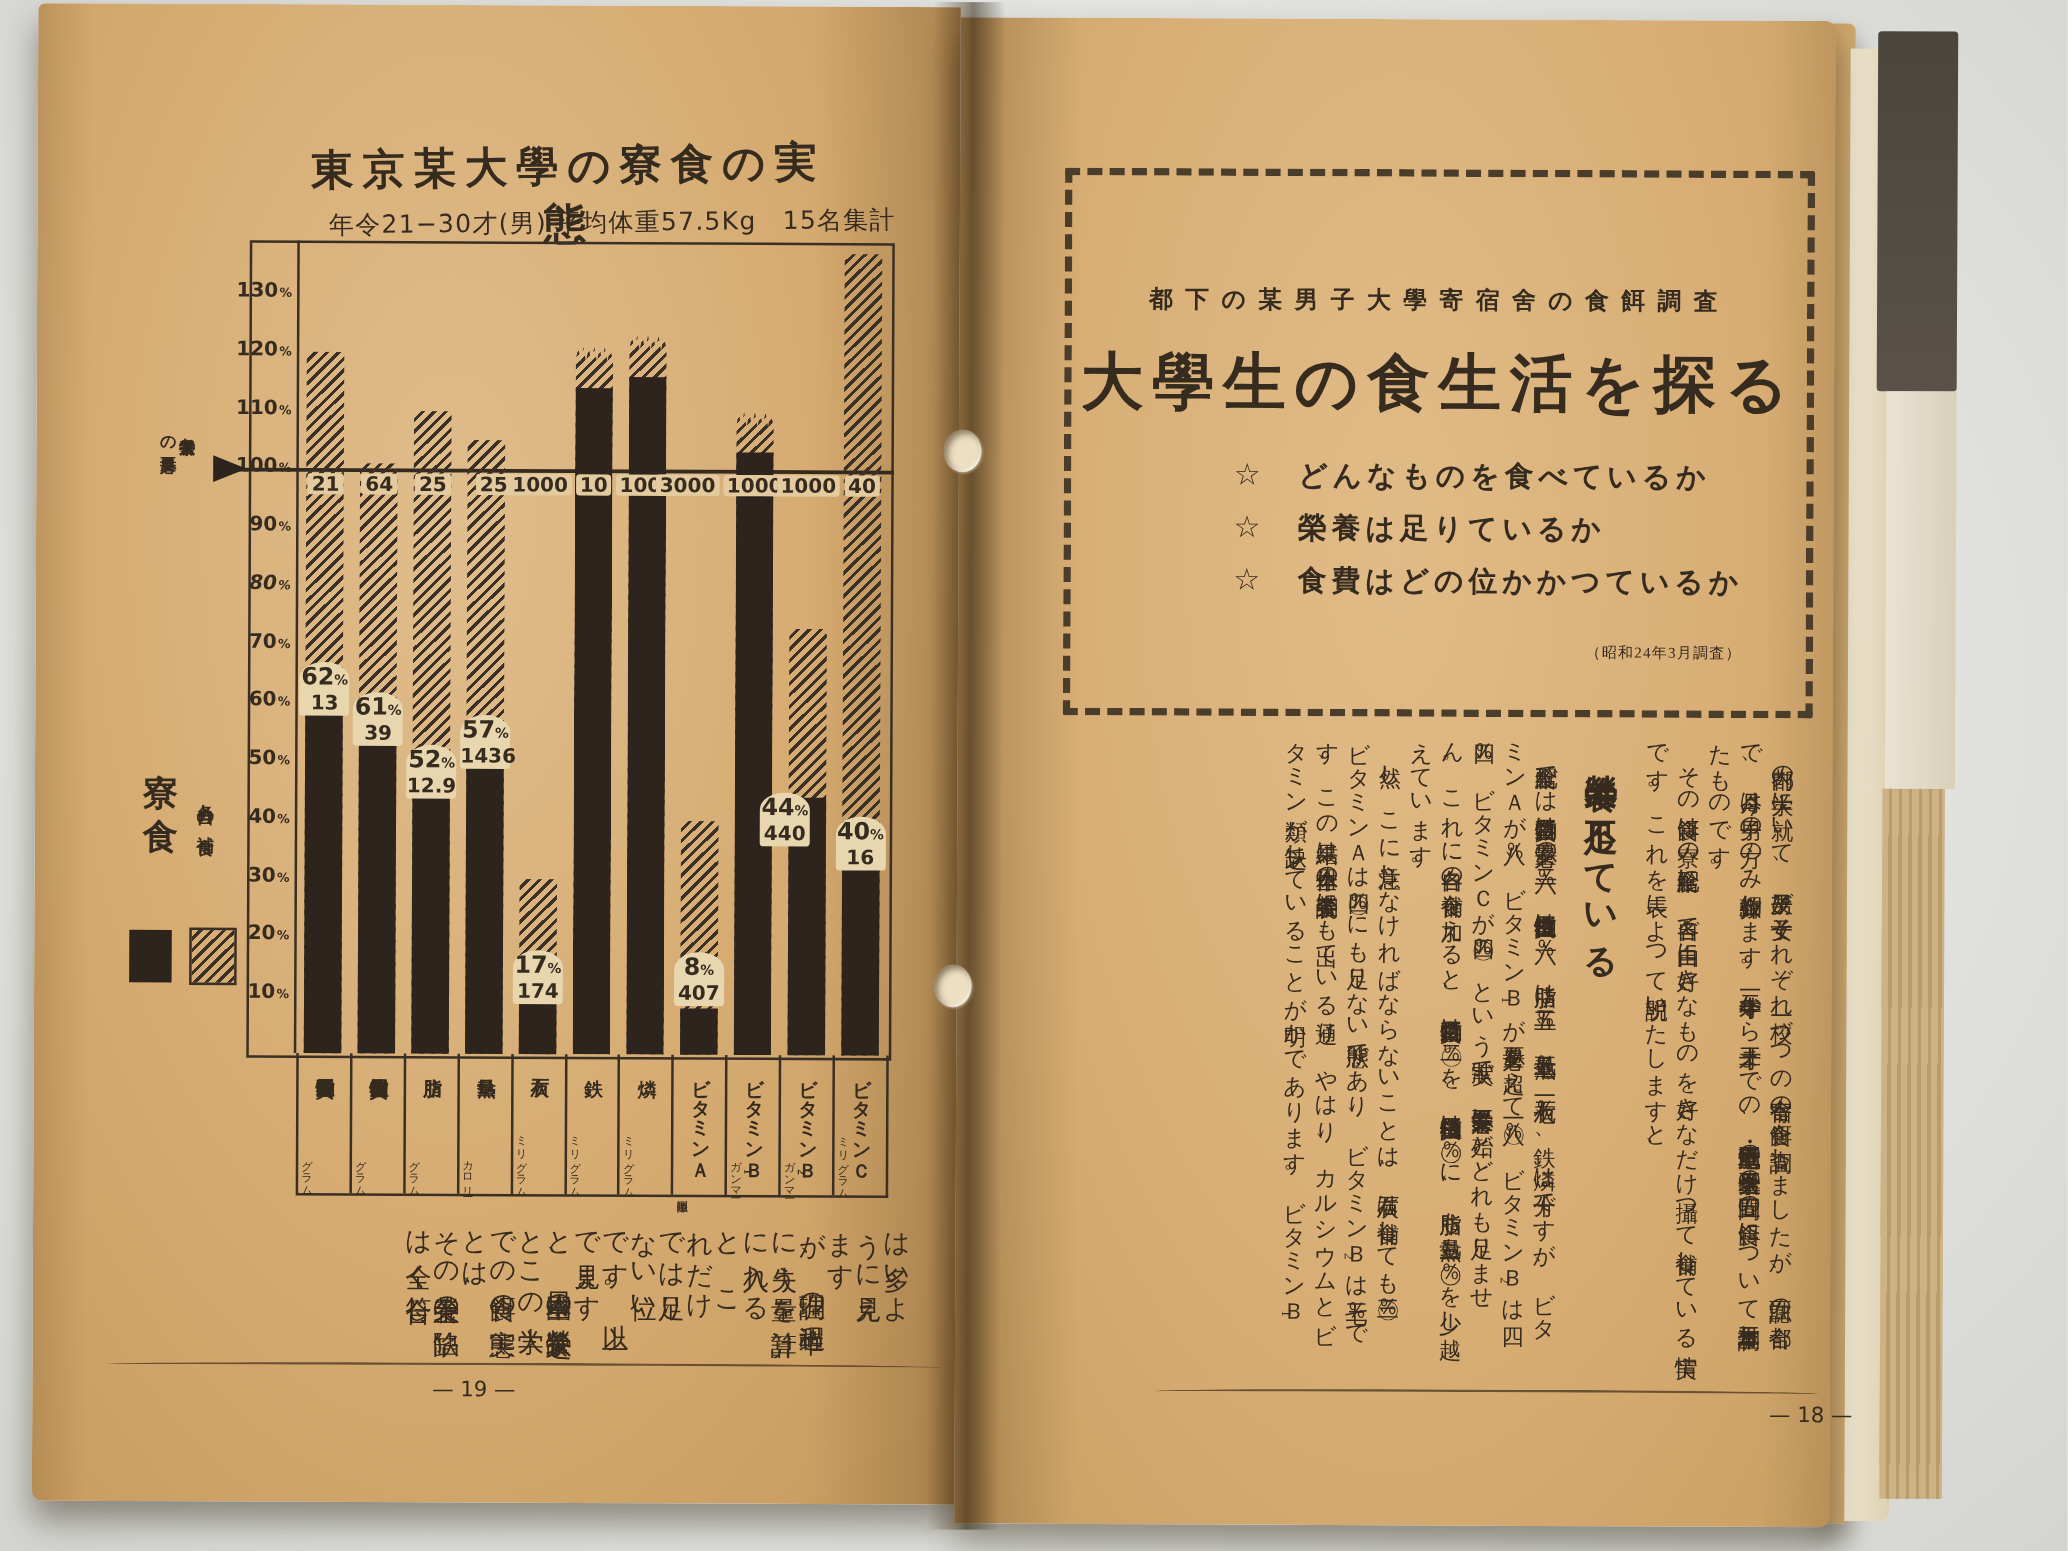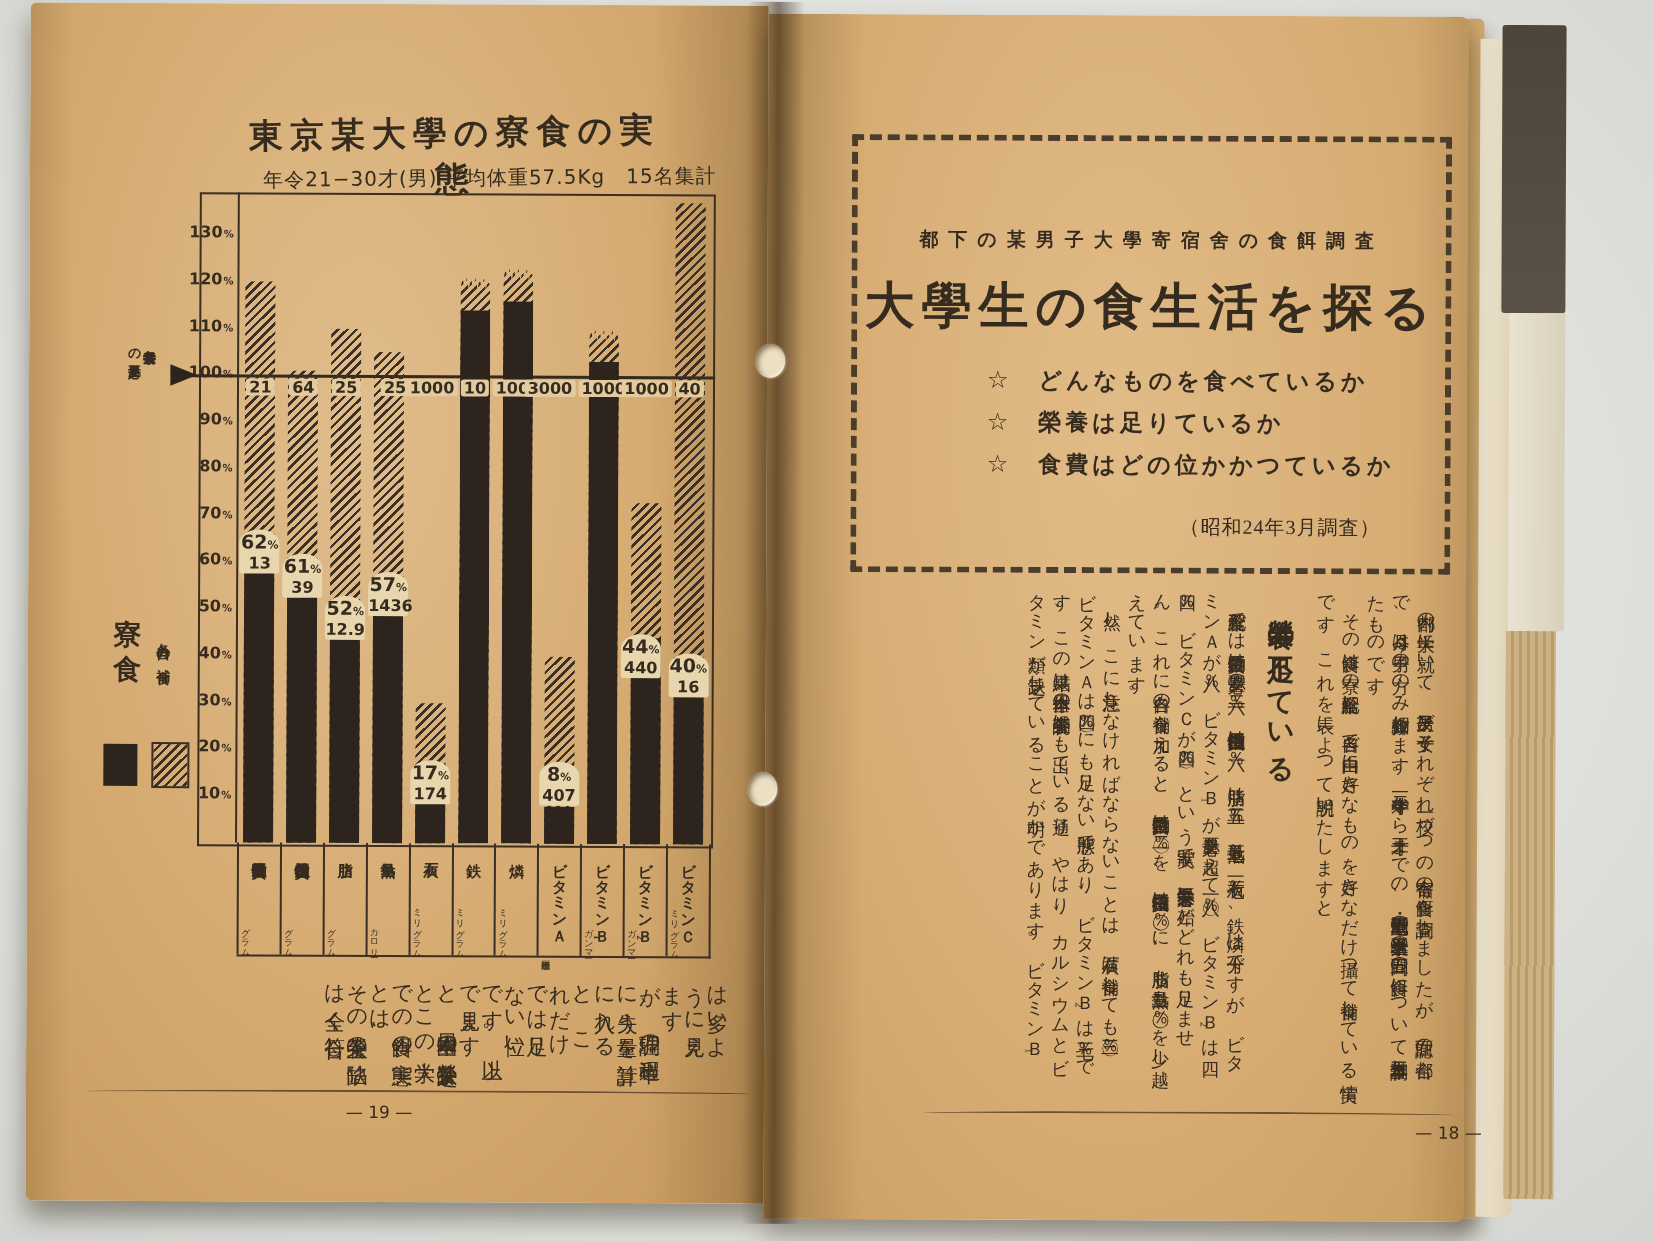"80%" div.ytick { font-style: none -> italic }
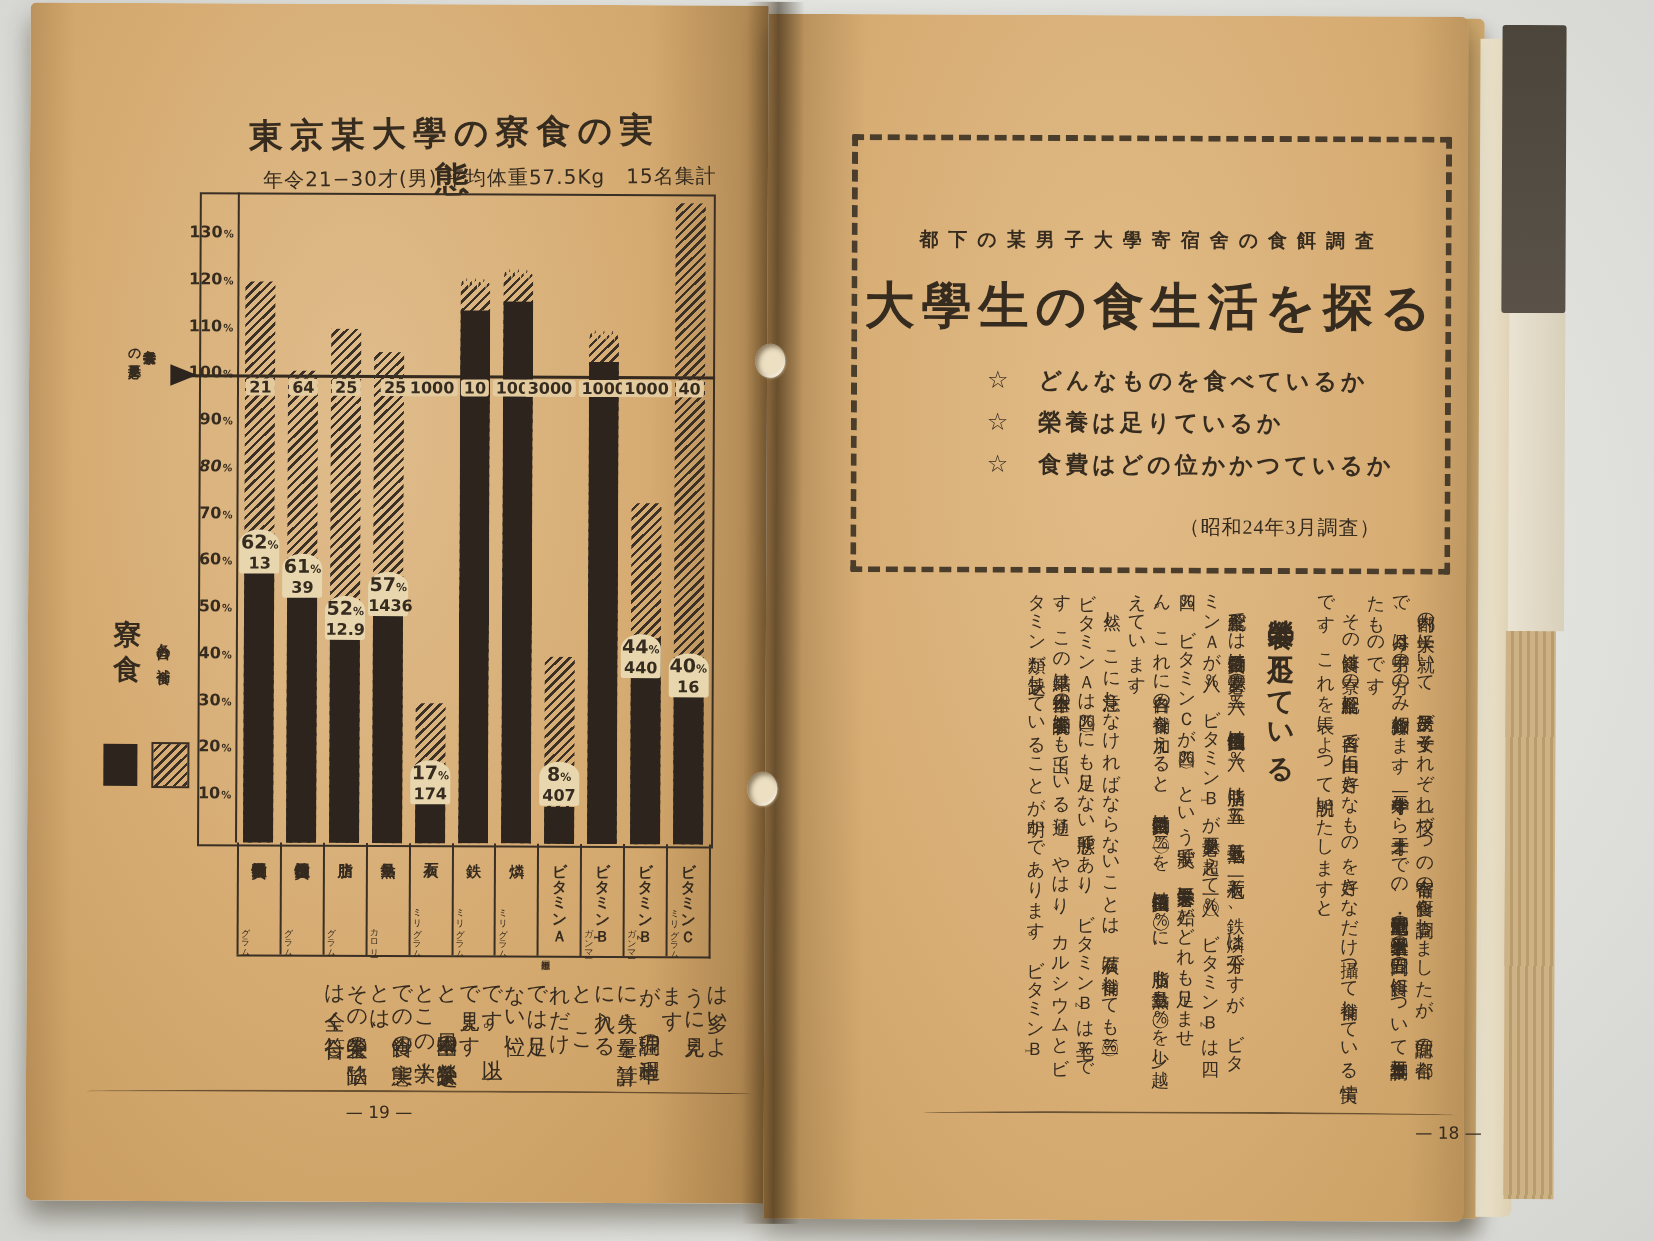"（昭和24年3月調査）" .snote { font-size: 20px -> 12px; right: 64px -> 51px }
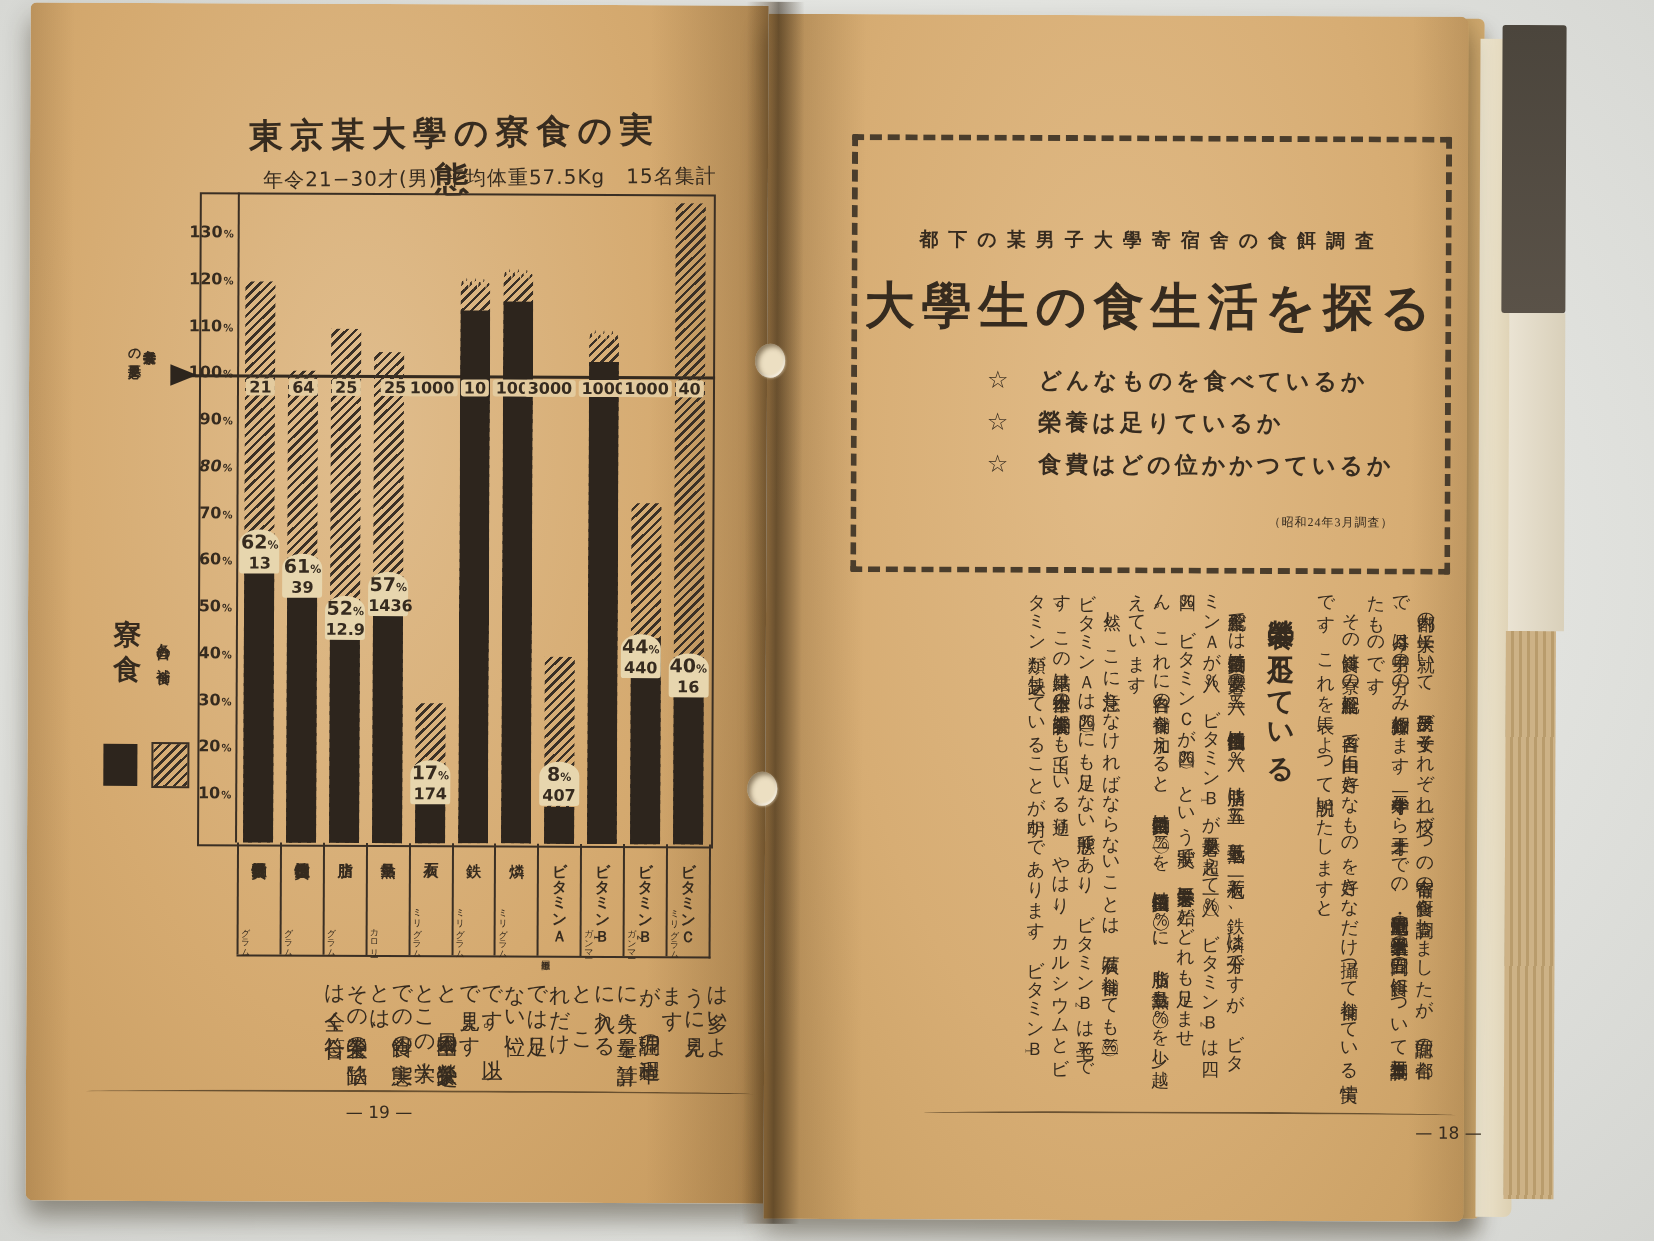"44%" div.bubble { left: 403px -> 390px }
